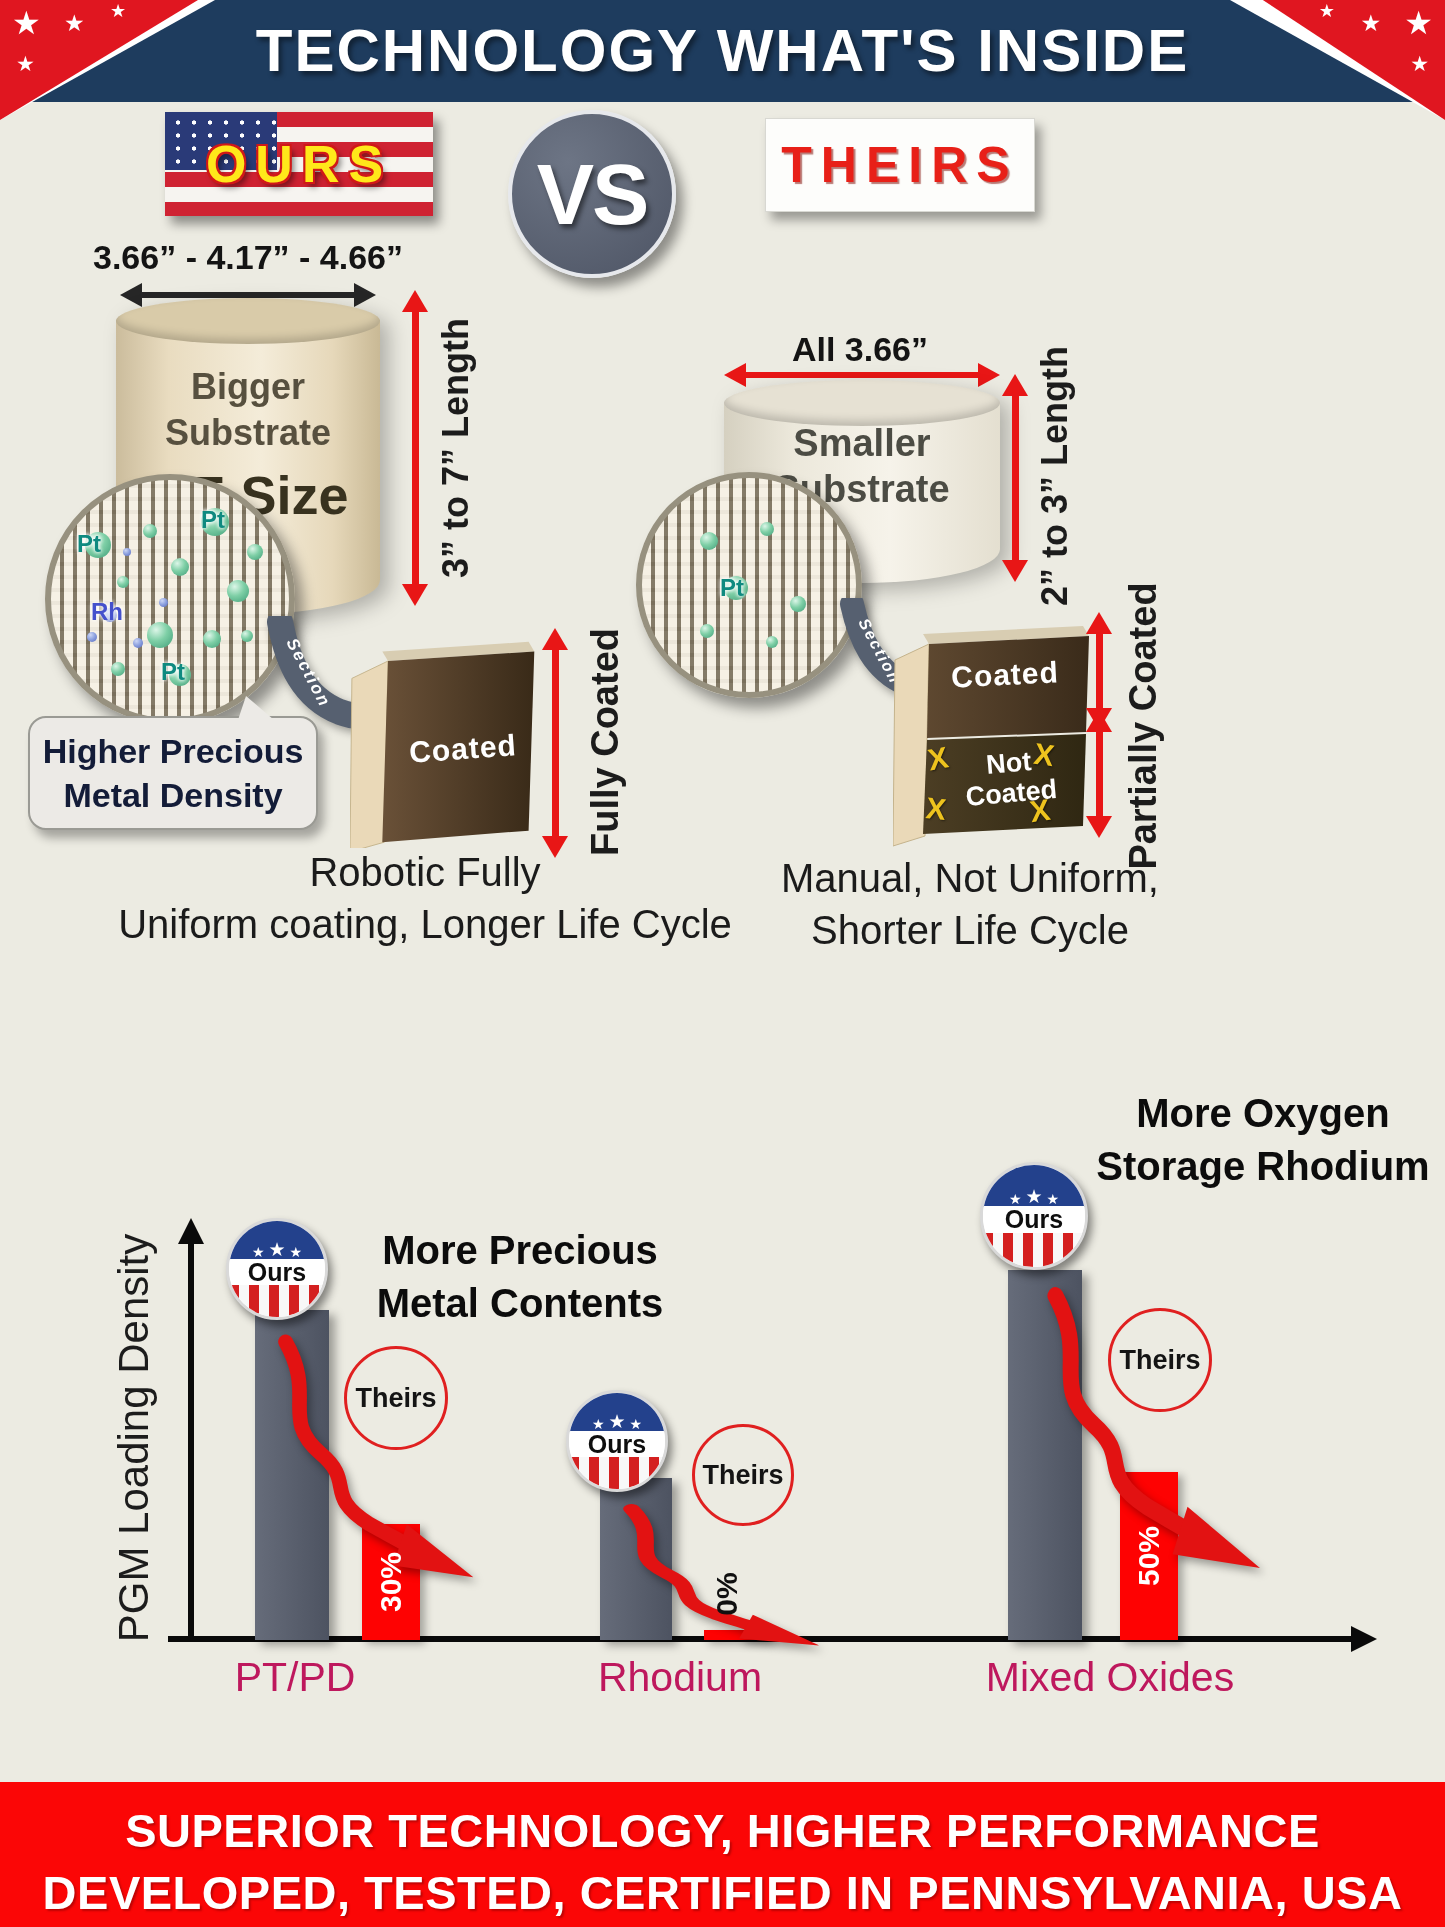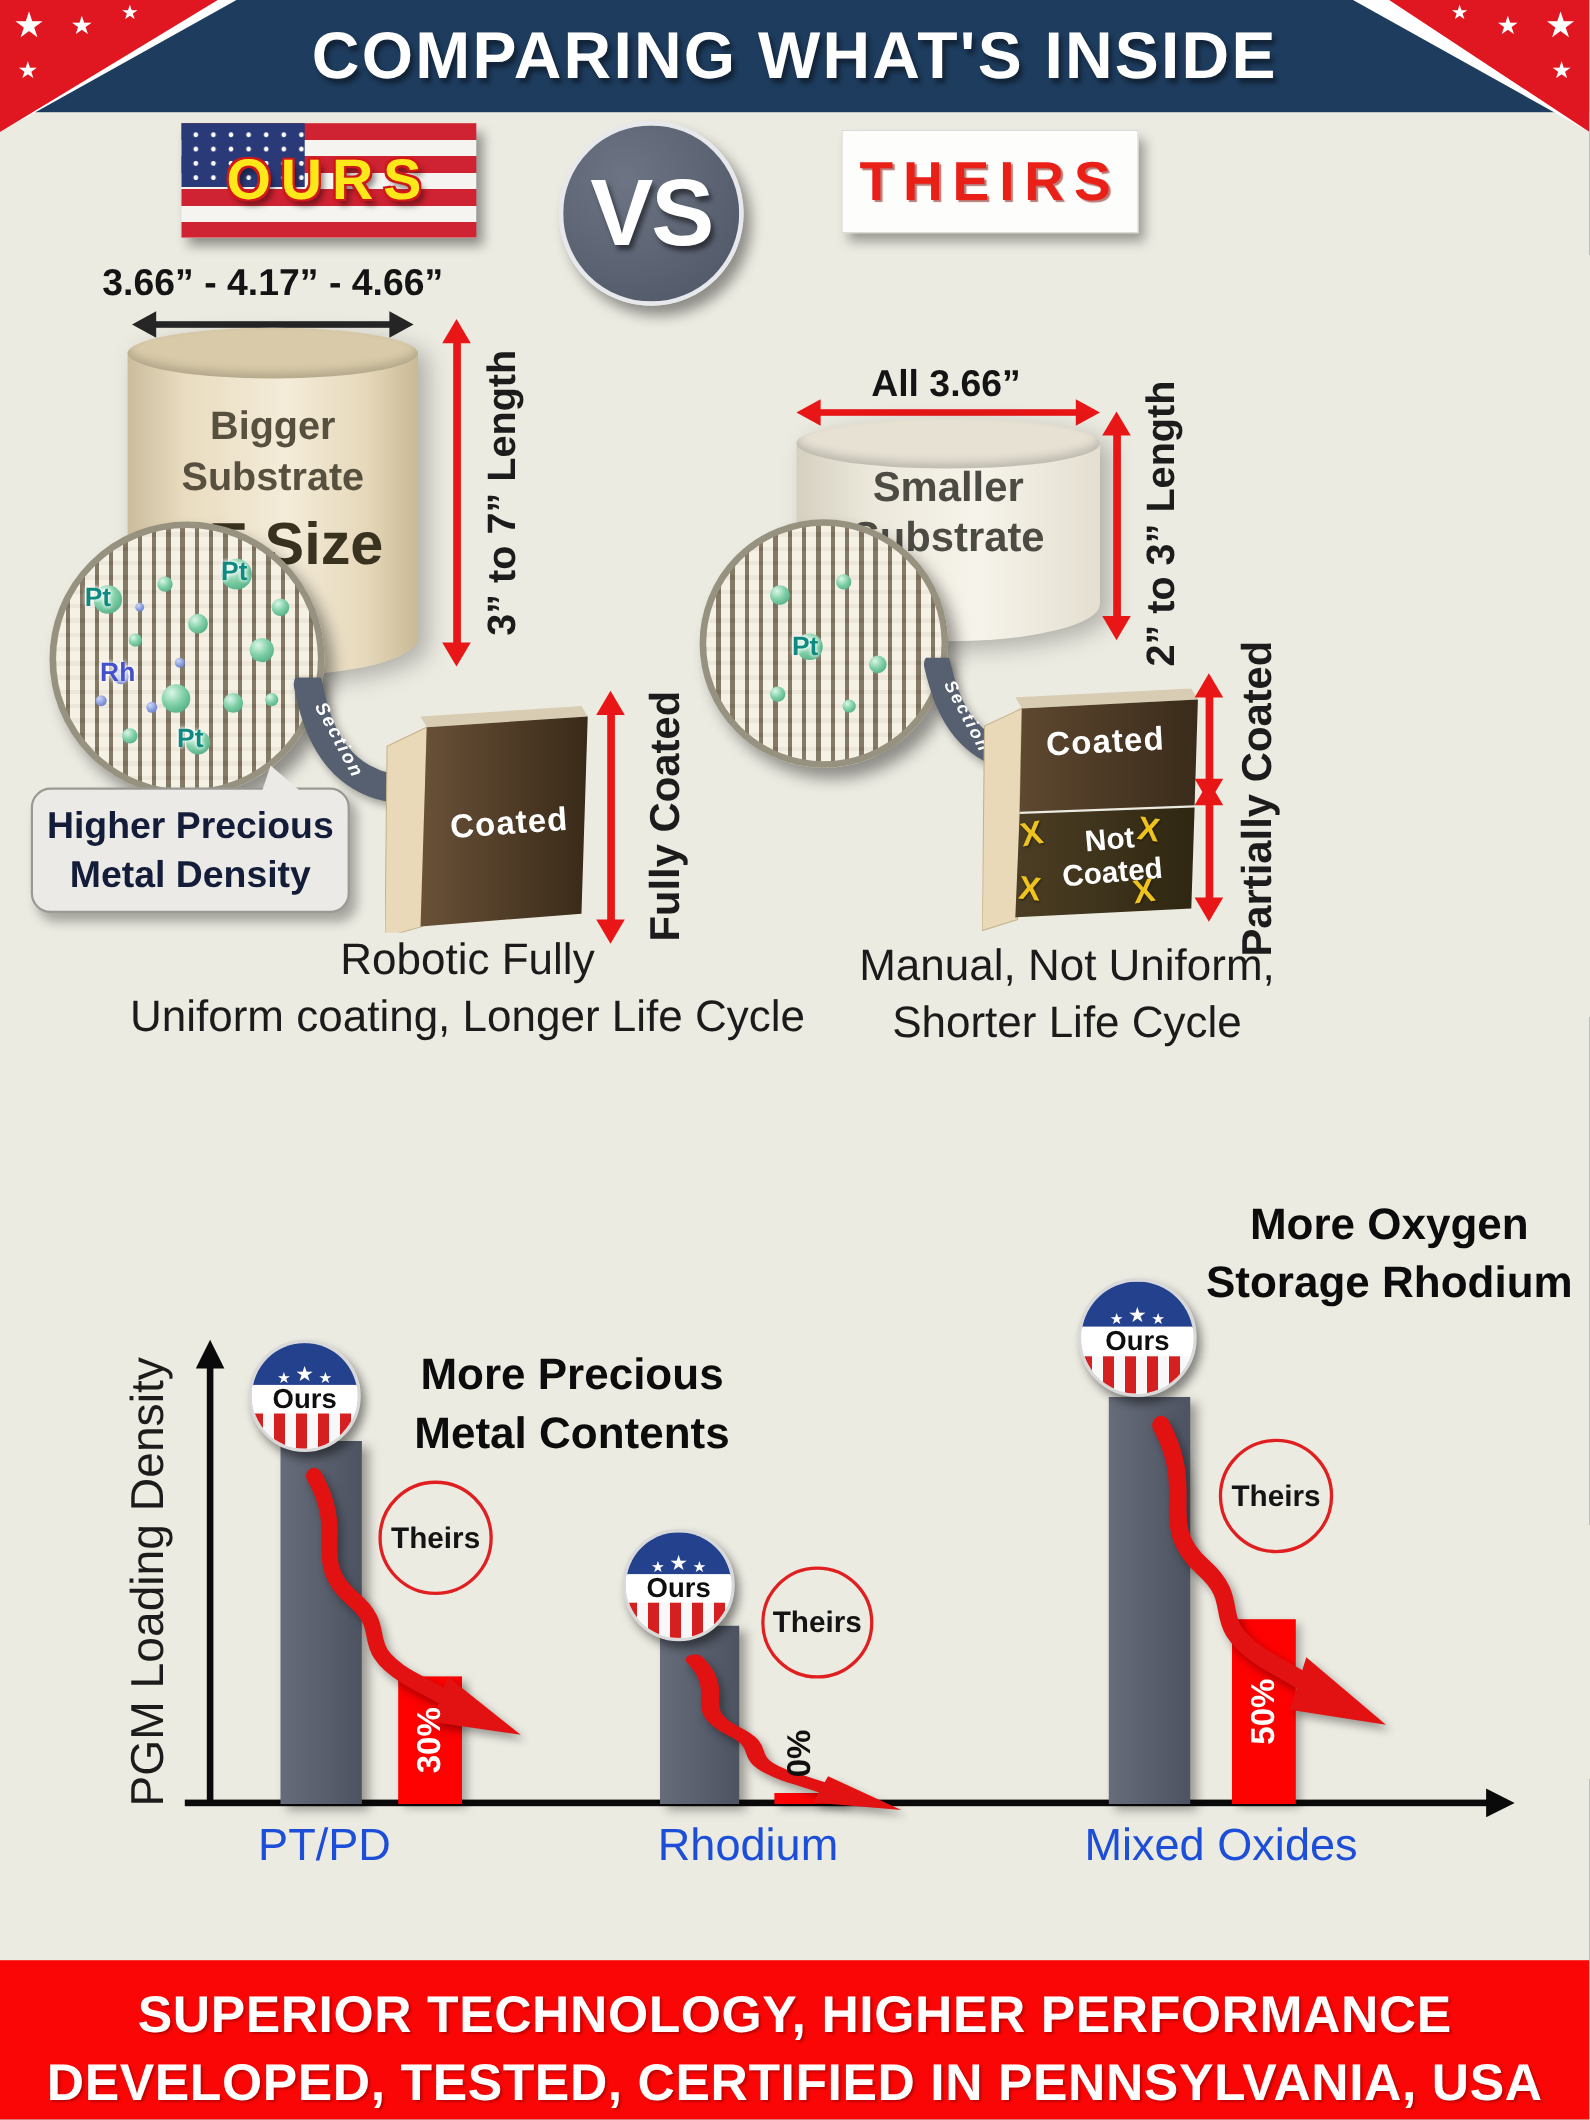"COMPARING WHAT'S INSIDE" div.header-title { text: COMPARING -> TECHNOLOGY }
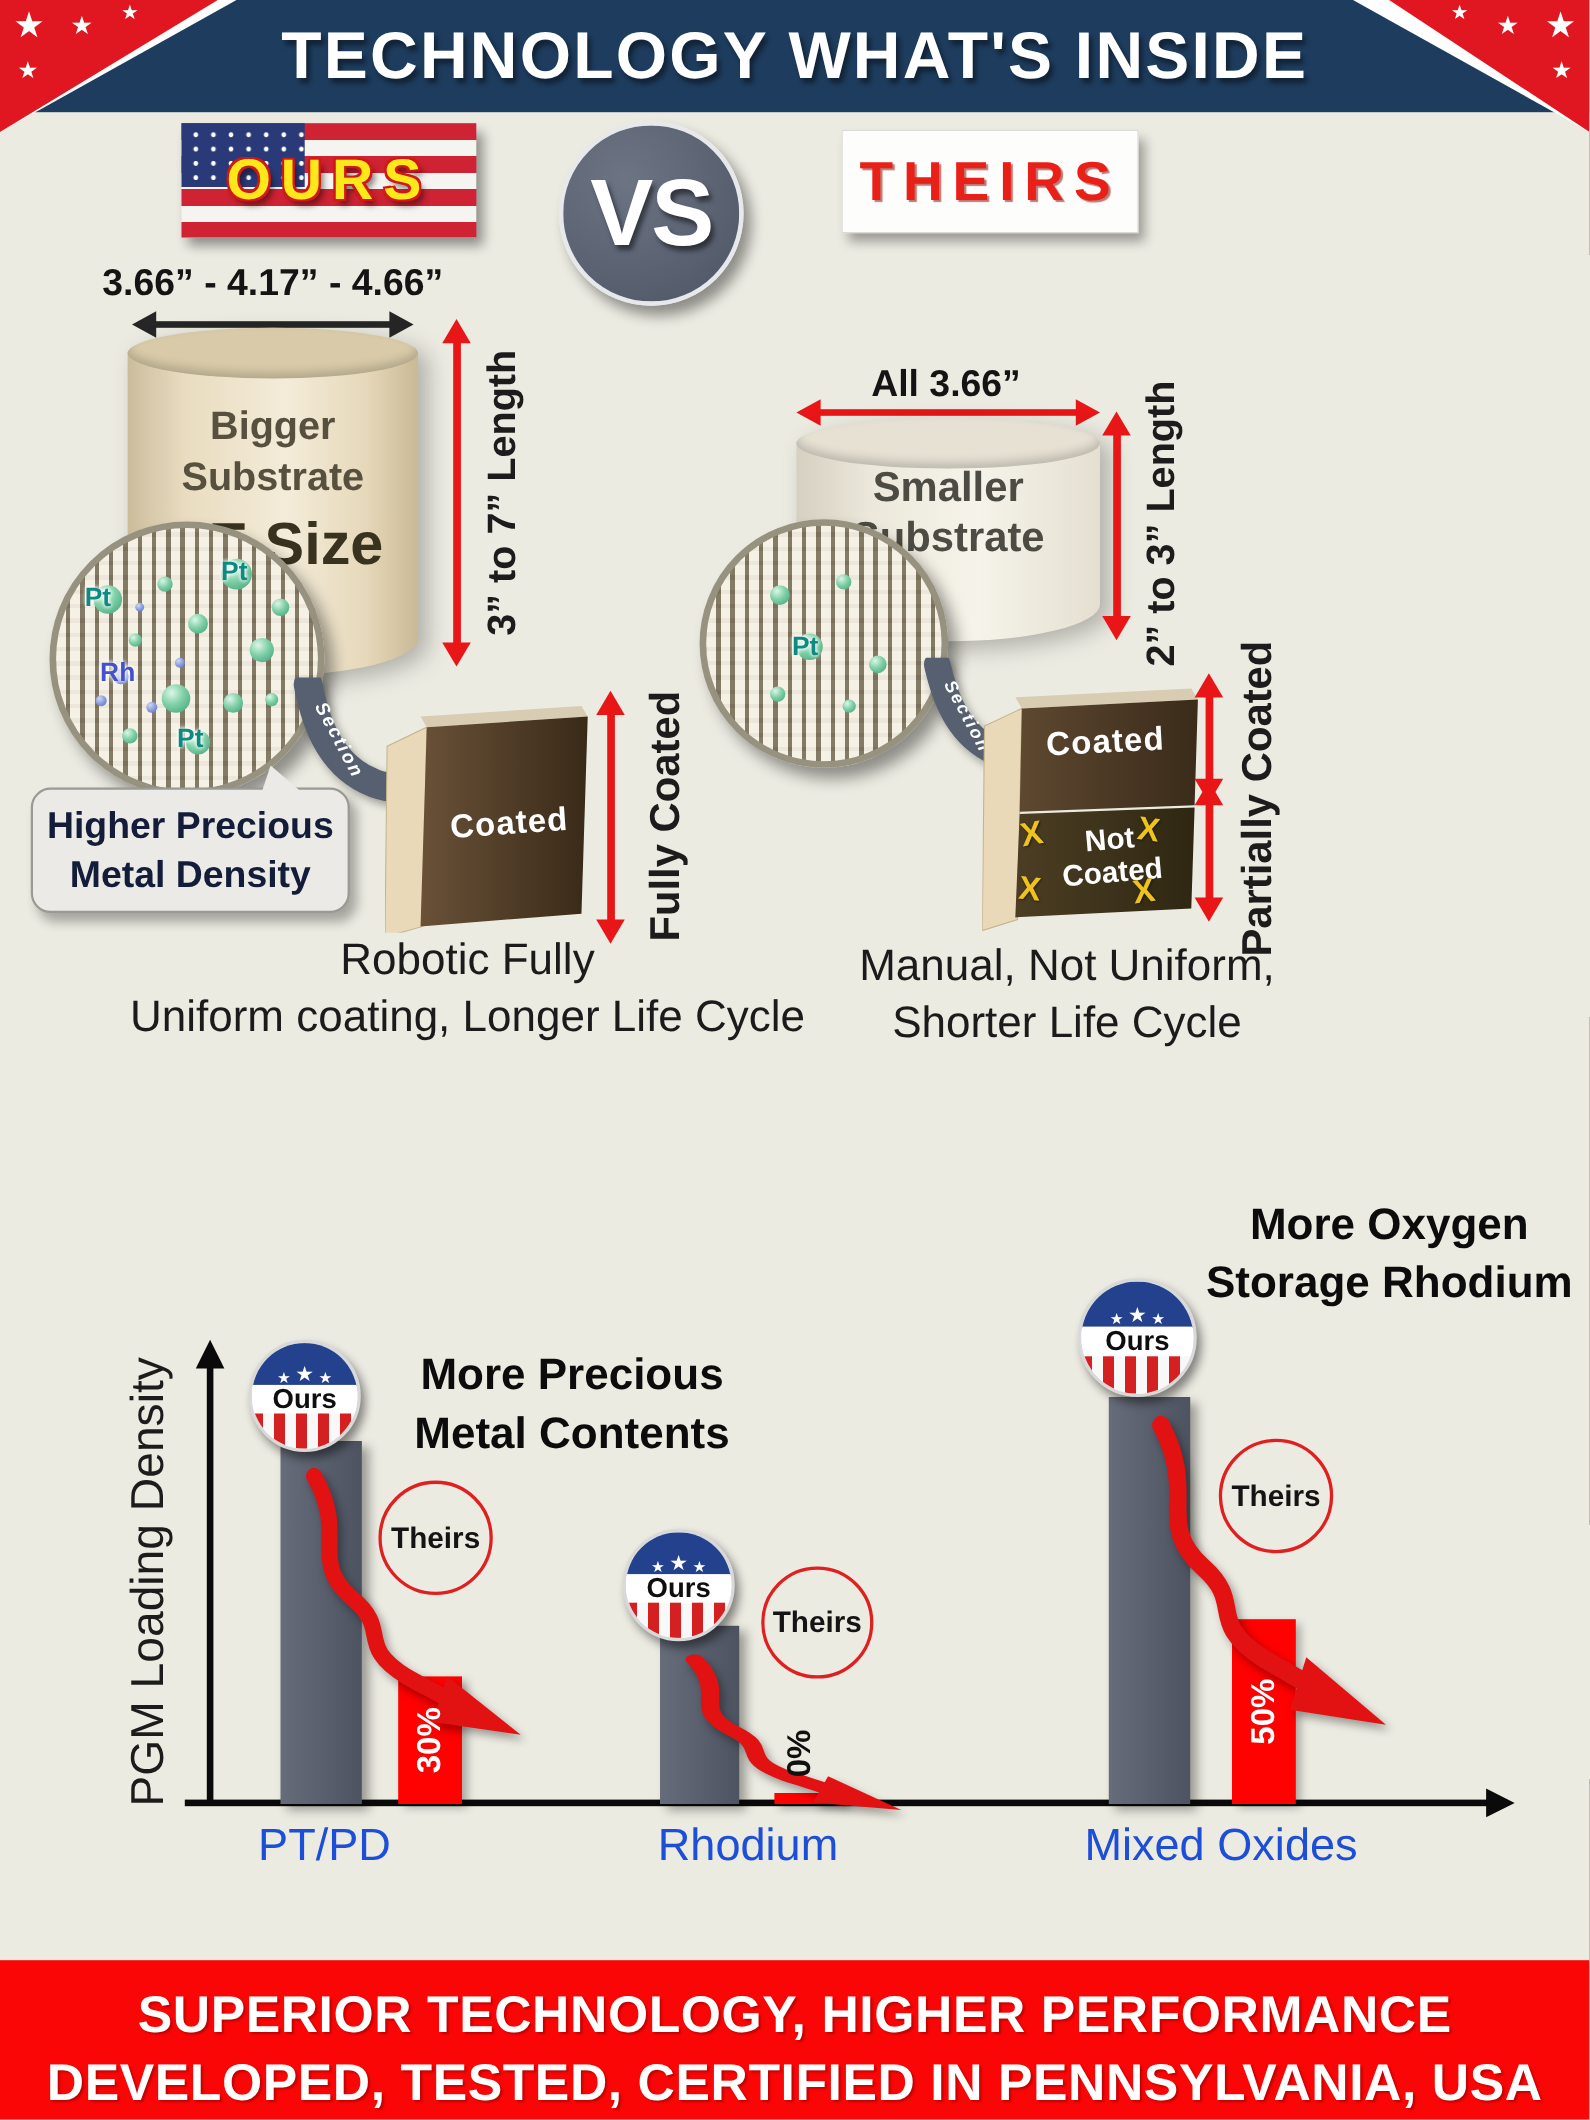"PT/PD" .cat { color: #1d4ed8 -> #be185d }
